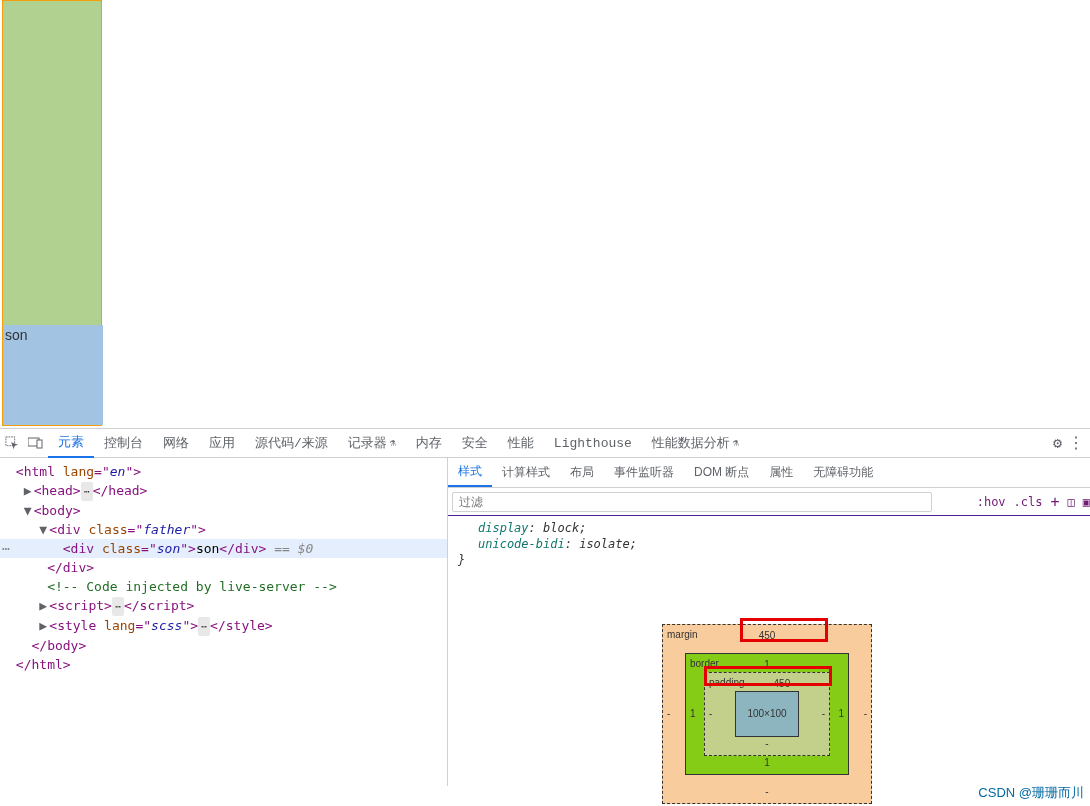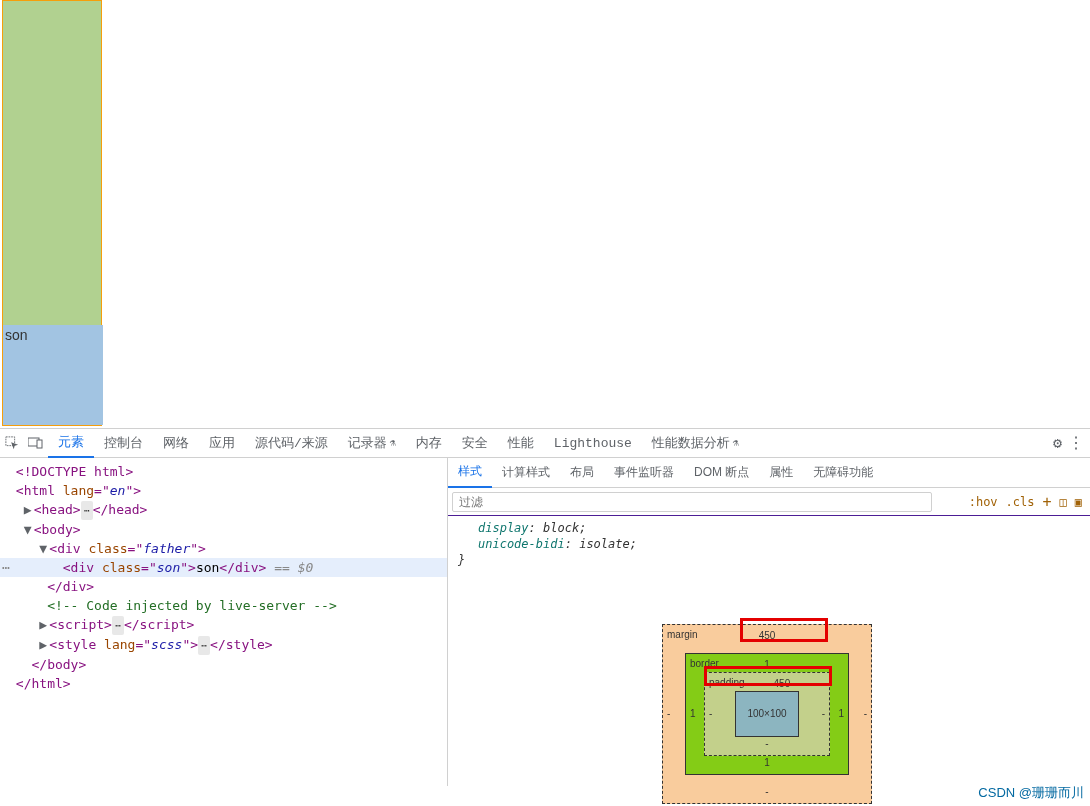"<!DOCTYPE html>" div.el-line { html: <div> <span>&lt;!DOCTYPE html&gt;</span></div> -> none }
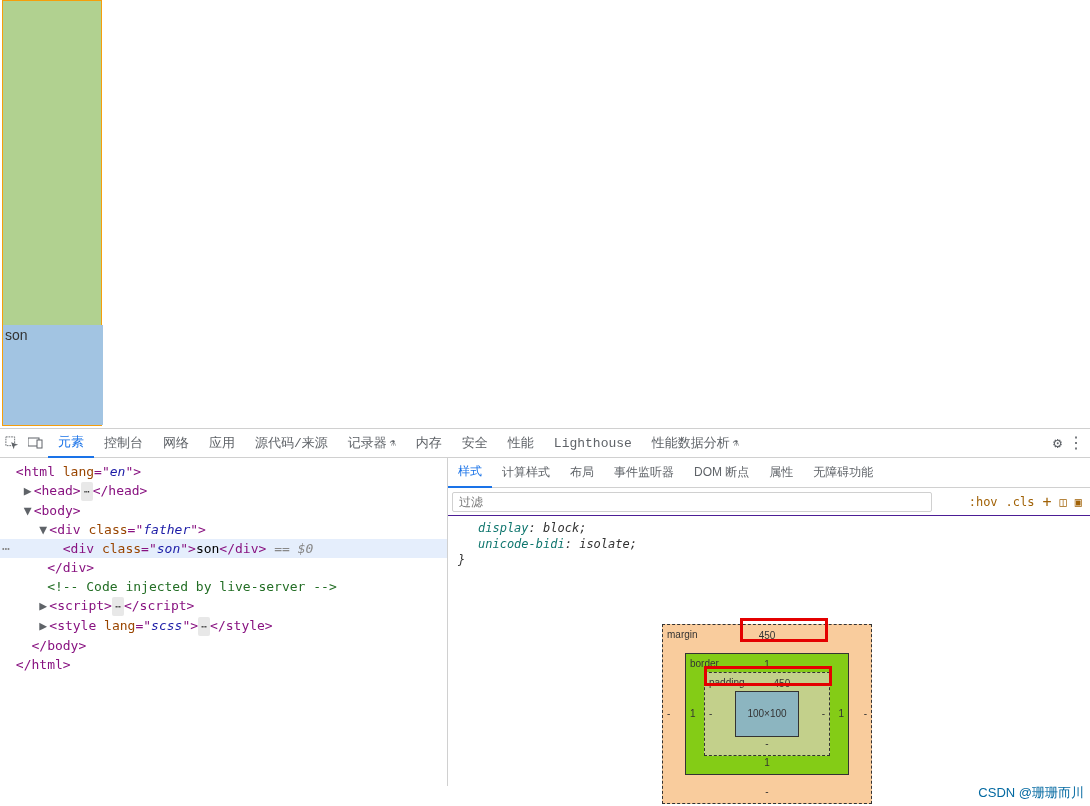"样式" .styles-tabs { align-items: center -> flex-end }
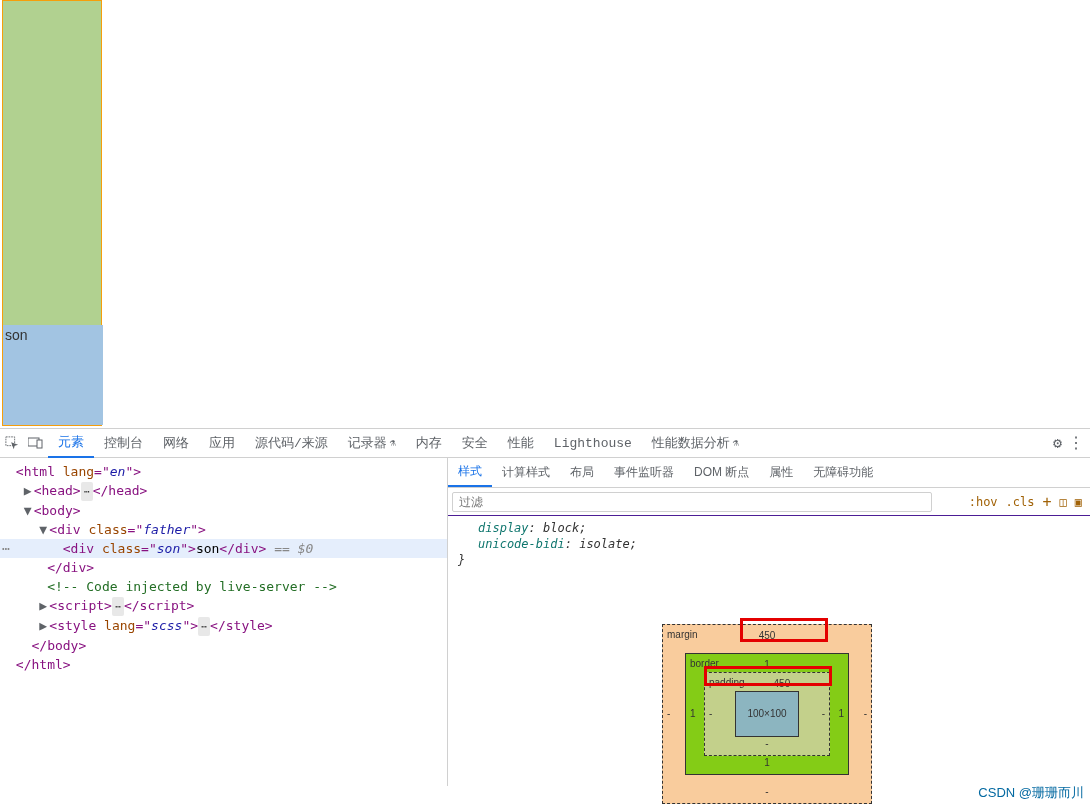":hov" .filter-tools { color: #a16207 -> #701a75; padding-right: 8px -> 0 }
